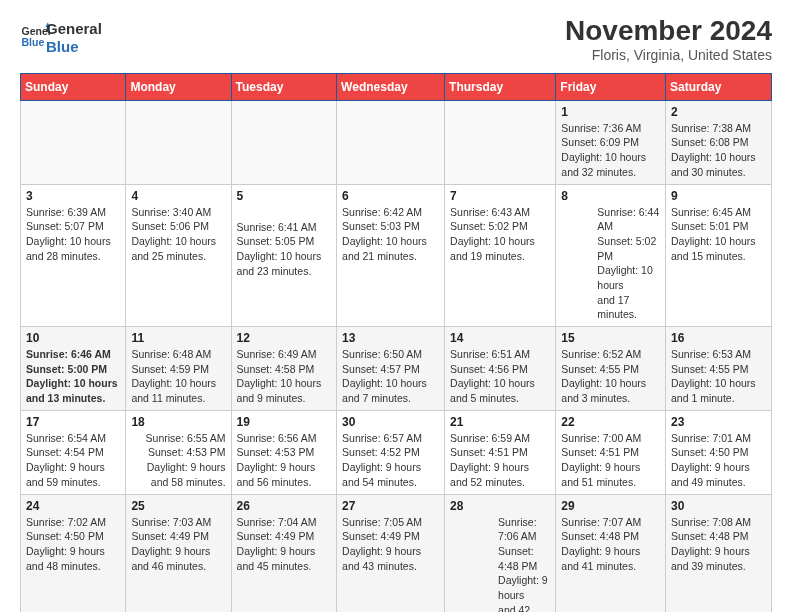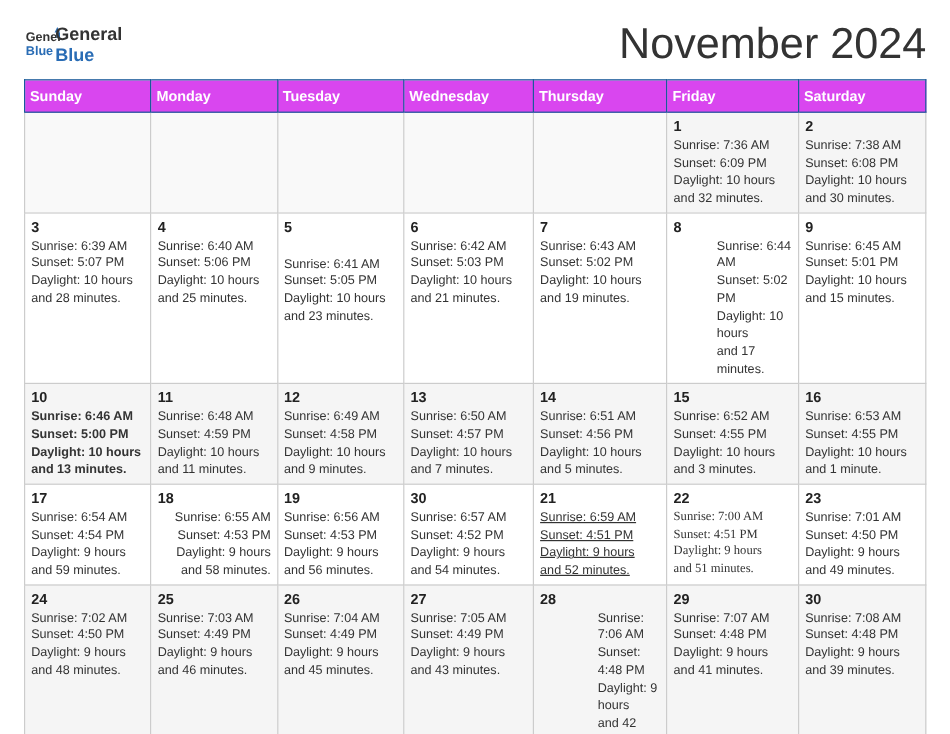"November 2024" .month-title { font-size: 36px -> 28px; font-weight: normal -> bold }
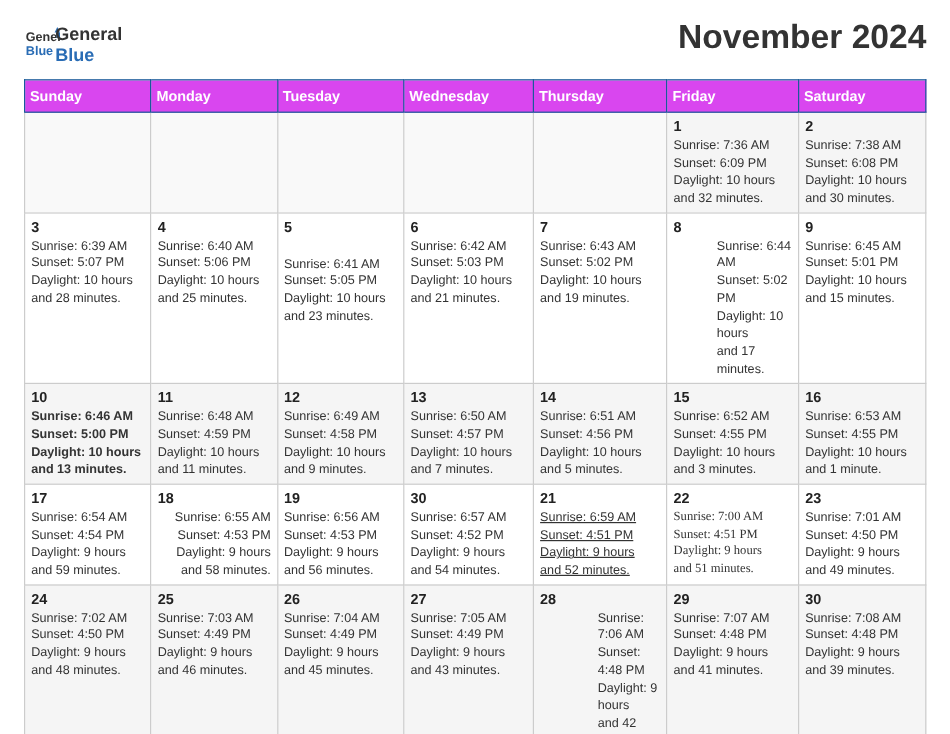"Floris, Virginia, United States" div.location { html: none -> <div>Floris, Virginia, United States</div> }
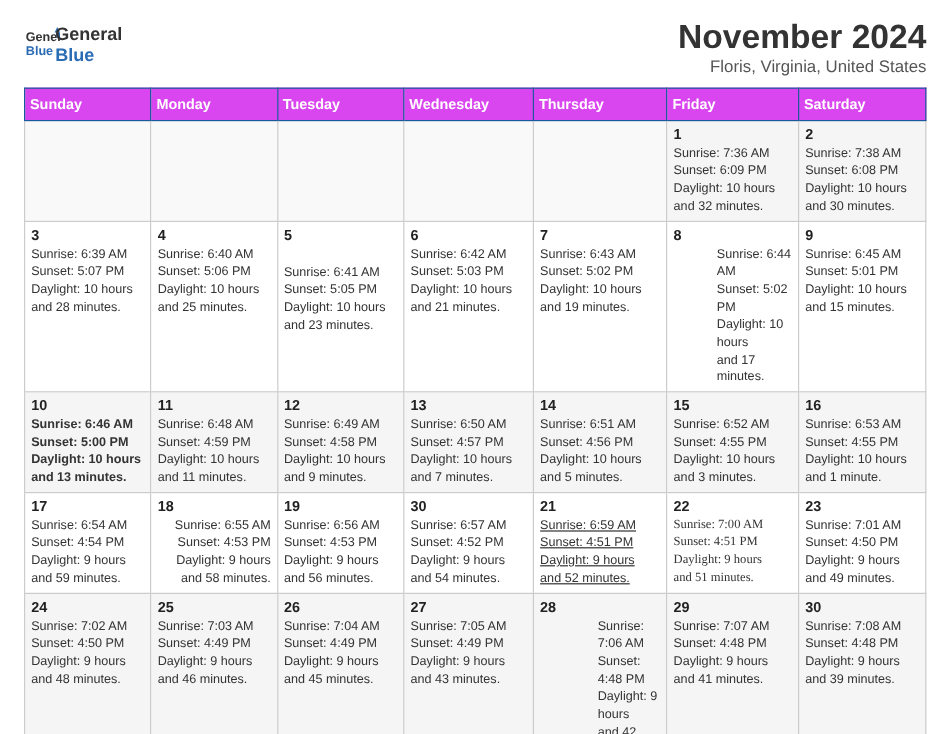"Sunday" .calendar thead tr th { background-color: #d946ef -> #ef4444 }
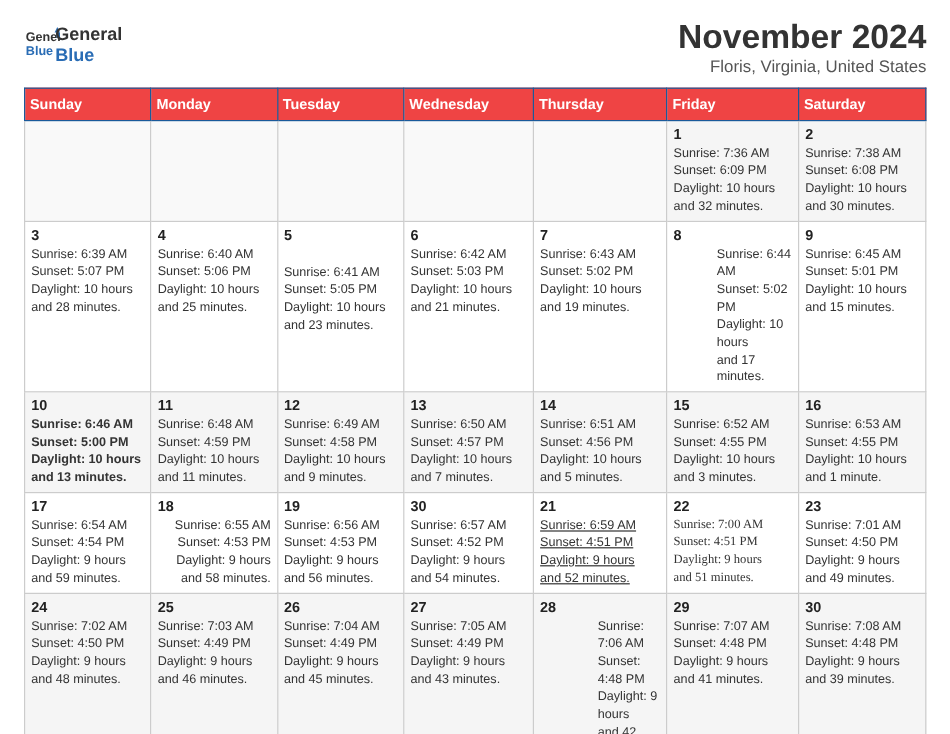"Sunrise: 6:40 AM" div.day-info { text: 6:40 -> 3:40 }
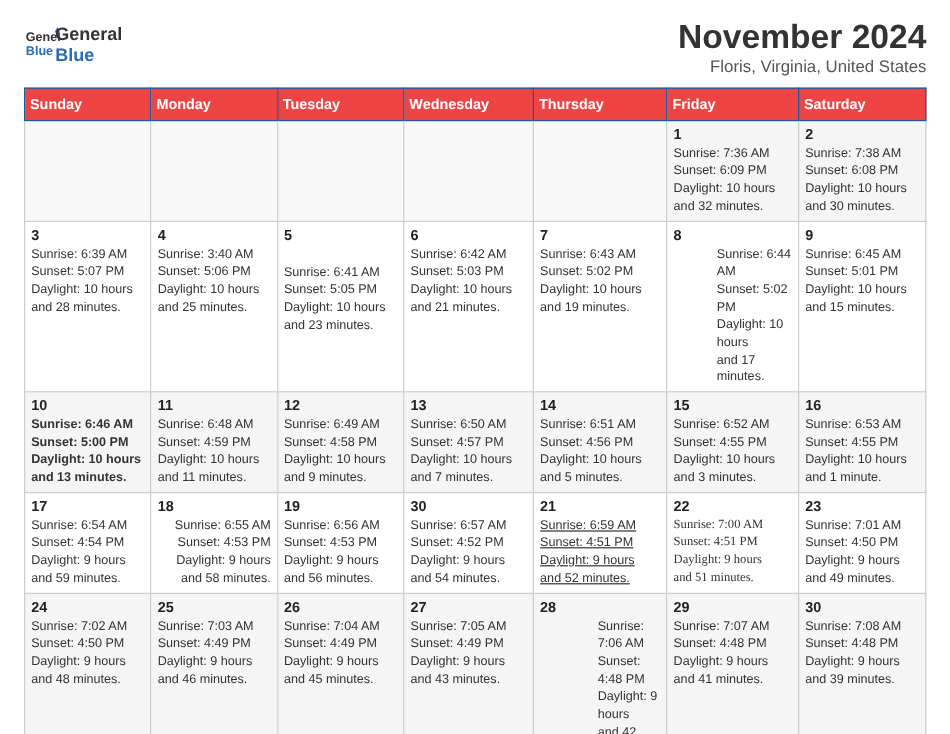"Sunrise: 6:59 AM" div.day-info { text-decoration: underline -> none }
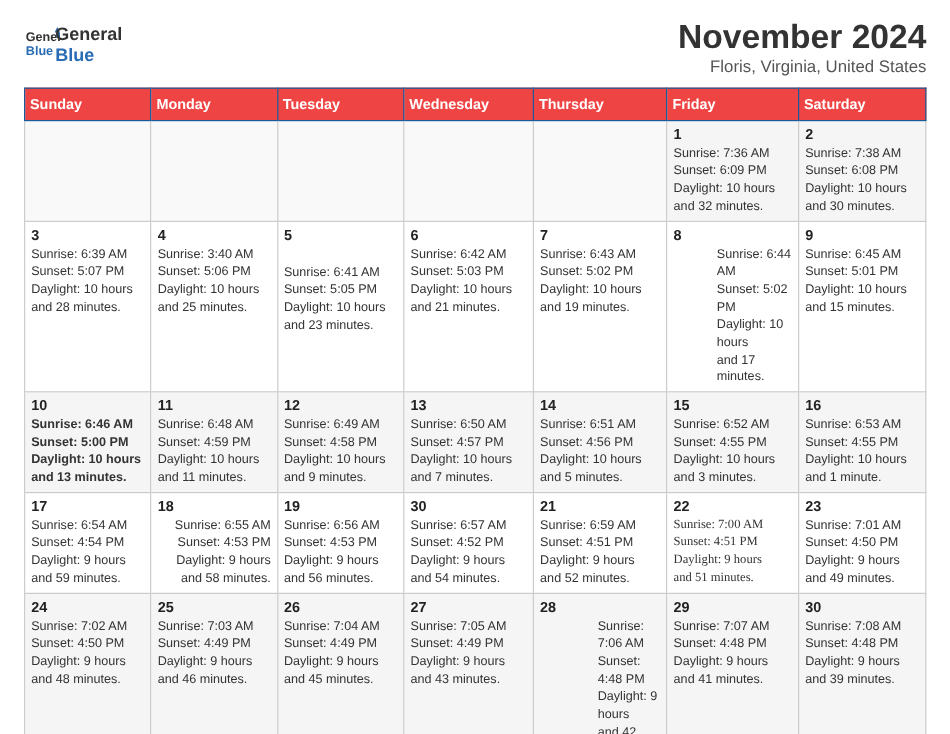"Sunrise: 7:00 AM" div.day-info { font-family: Liberation Serif, serif -> none }
